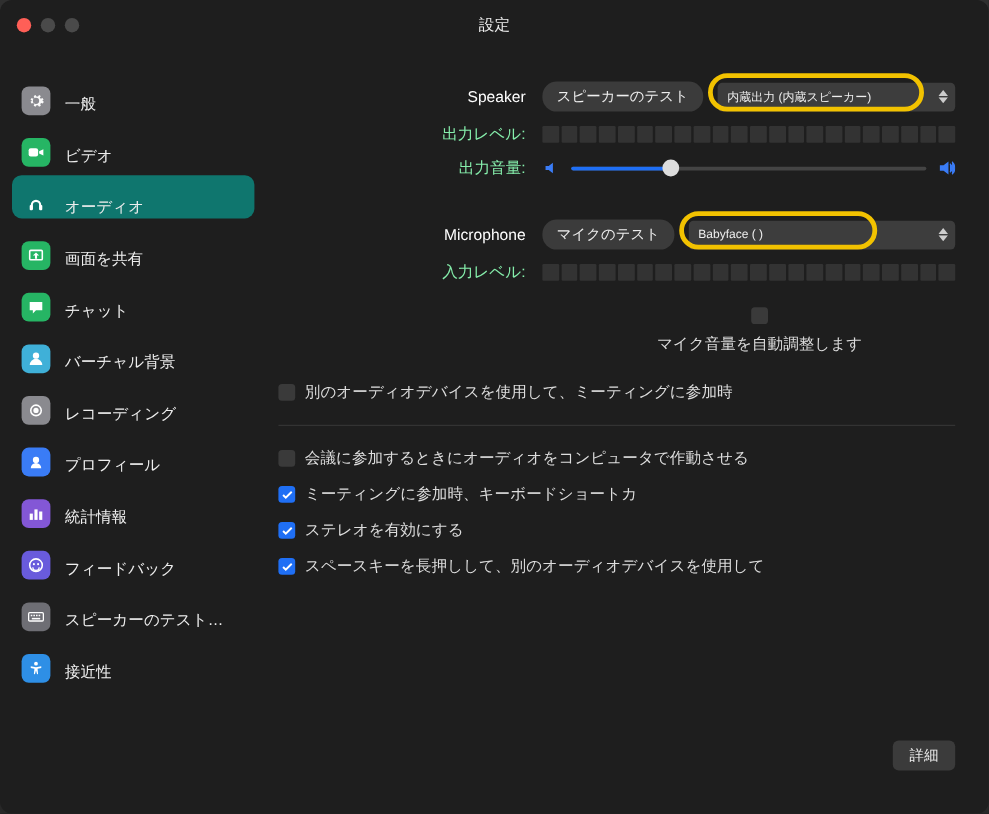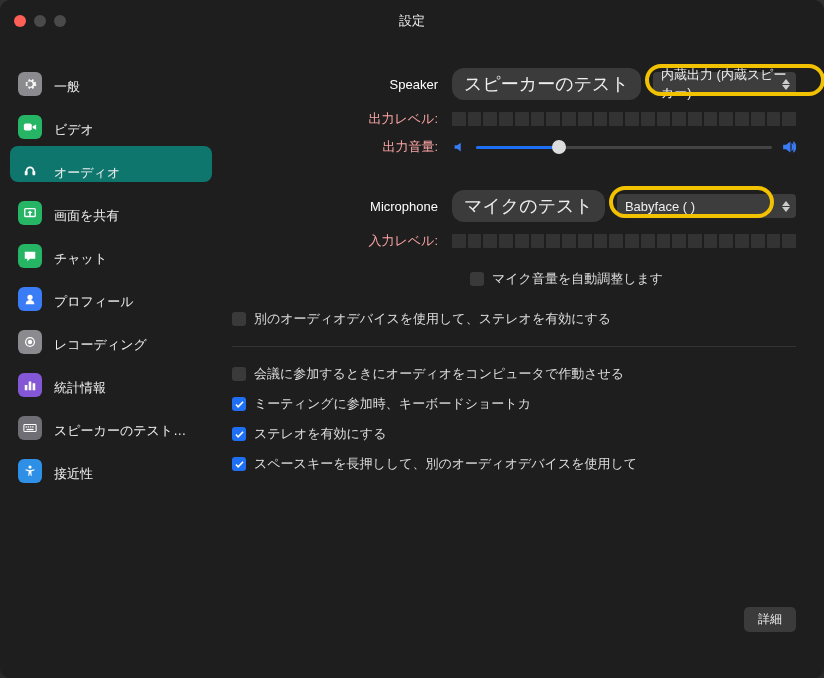"スピーカーのテスト" .btn { font-size: 18px -> 12px }
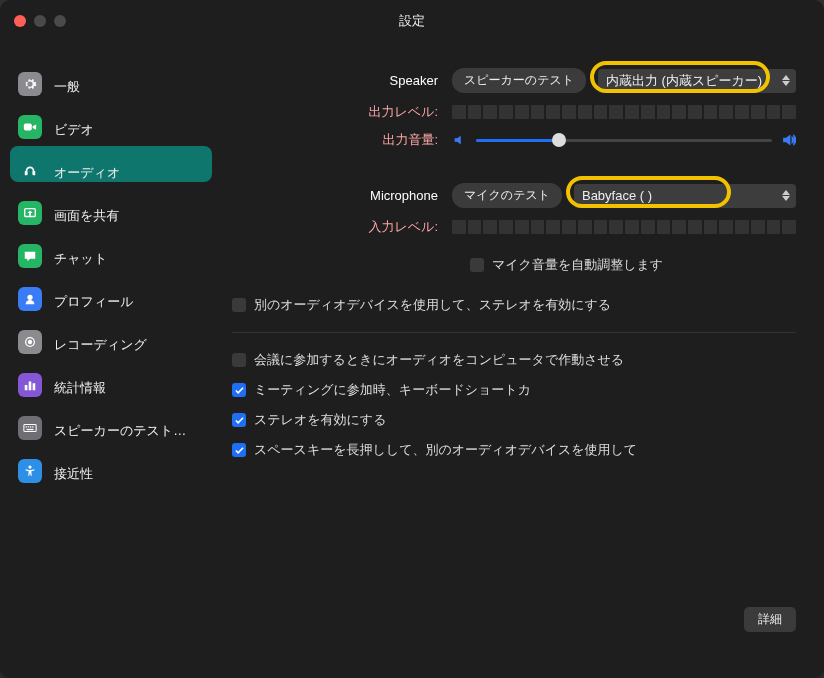"内蔵出力 (内蔵スピーカー)" .dropdown { font-size: 13px -> 10px }
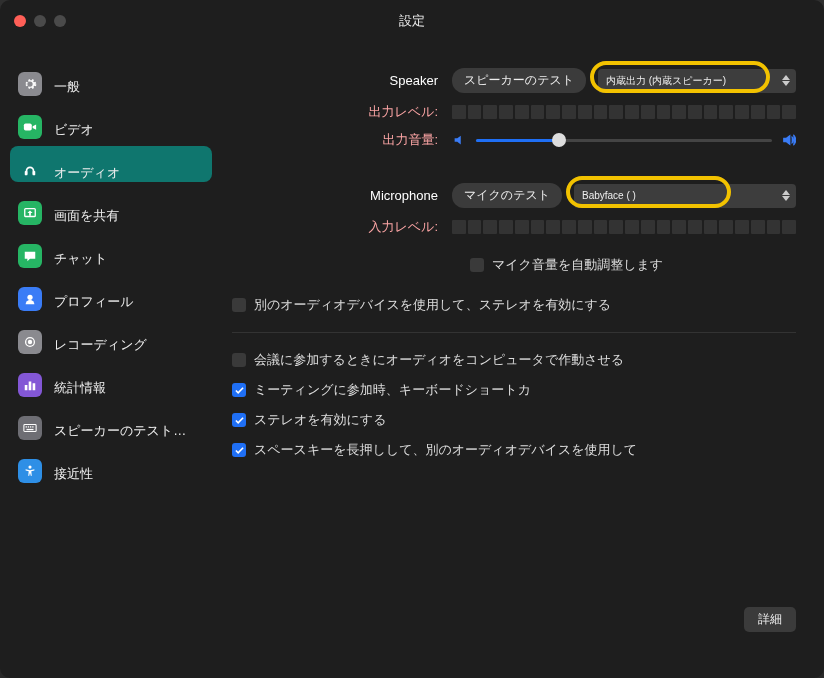"出力レベル:" .row-label { color: #fca5a5 -> #86efac }
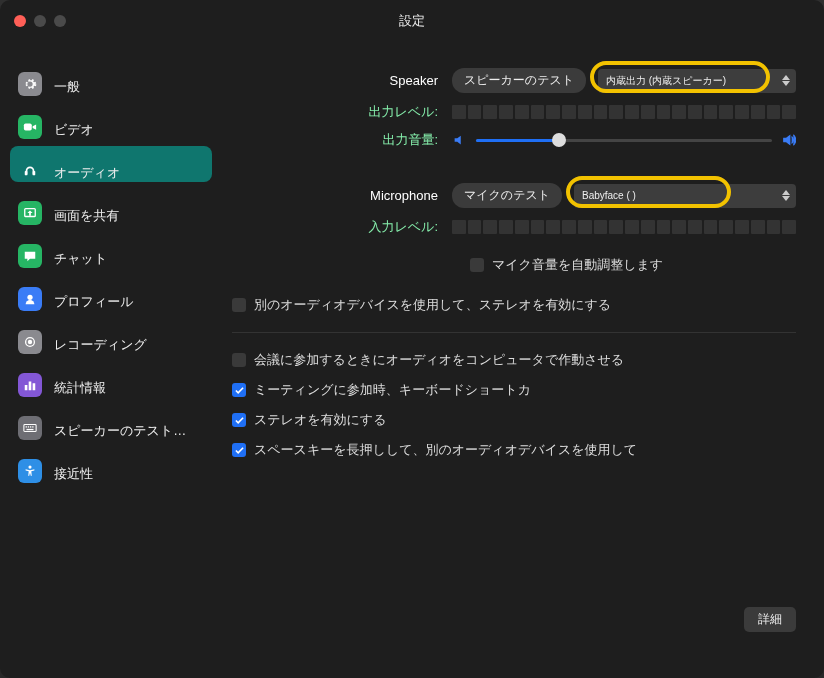"マイク音量を自動調整します" .check-row.indented { flex-direction: none -> column }
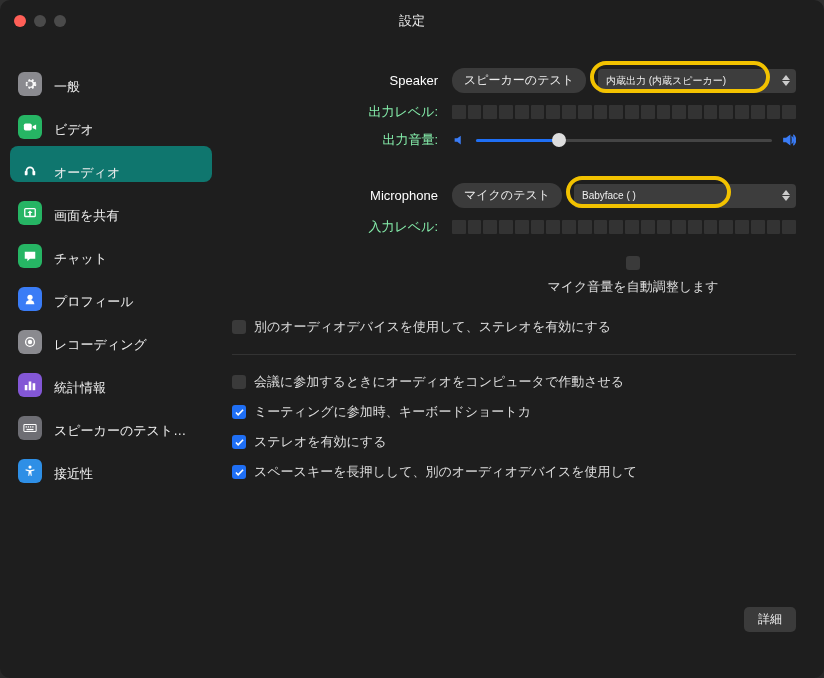"バーチャル背景" div.side-item { html: none -> <div> <div> <svg> <circle></circle> <path></path> </svg> </div> <span>バーチャル背景</span> </div> }
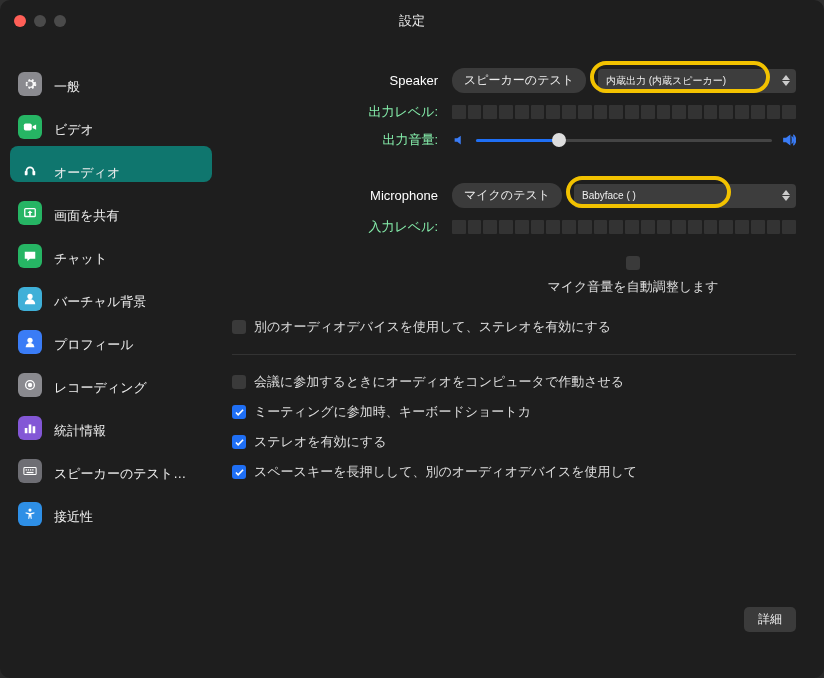"別のオーディオデバイスを使用して、ステレオを有効にする" span { text: ステレオを有効にする -> ミーティングに参加時 }
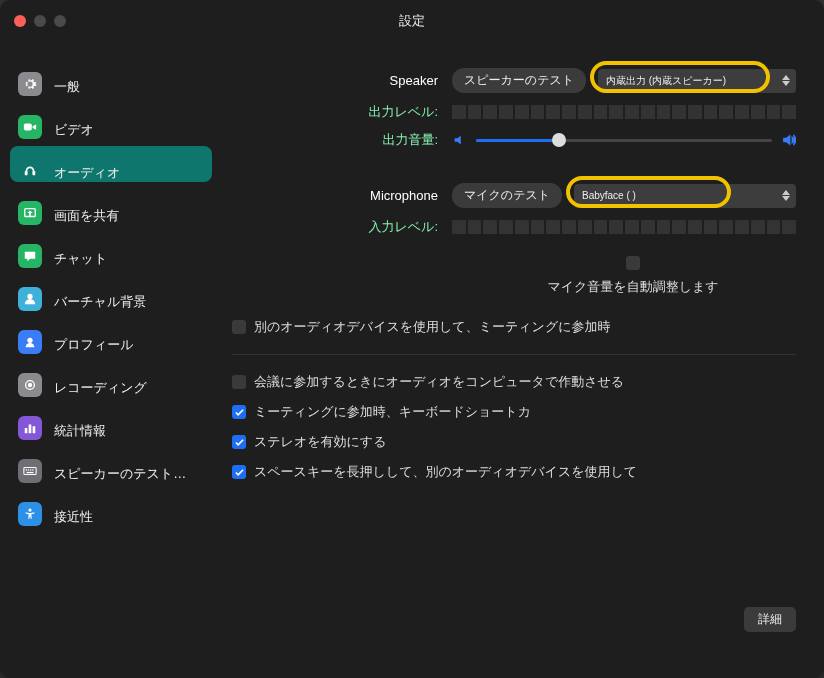"プロフィール" div.side-item { order: before "レコーディング" -> after "レコーディング" }
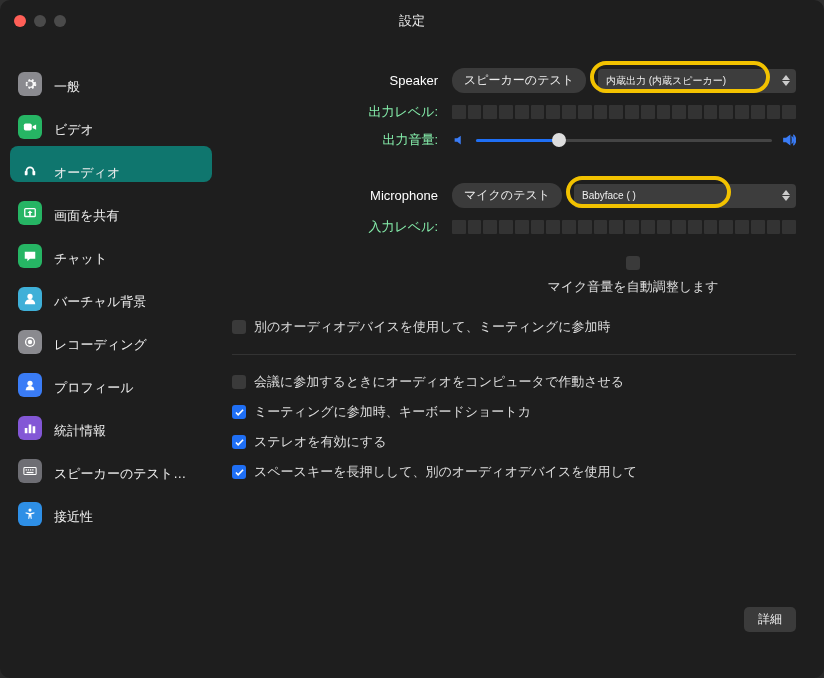"フィードバック" div.side-item { html: none -> <div> <div> <svg> <circle></circle> <circle></circle> <circle></circle> <path></path> </svg> </div> <span>フィードバック</span> </div> }
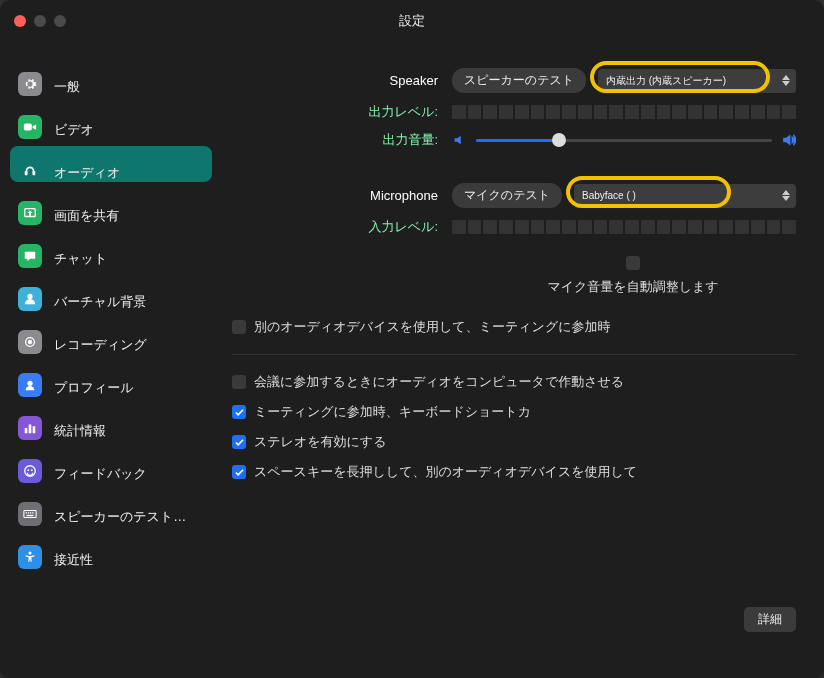"詳細" .adv-btn { bottom: 46px -> 36px }
